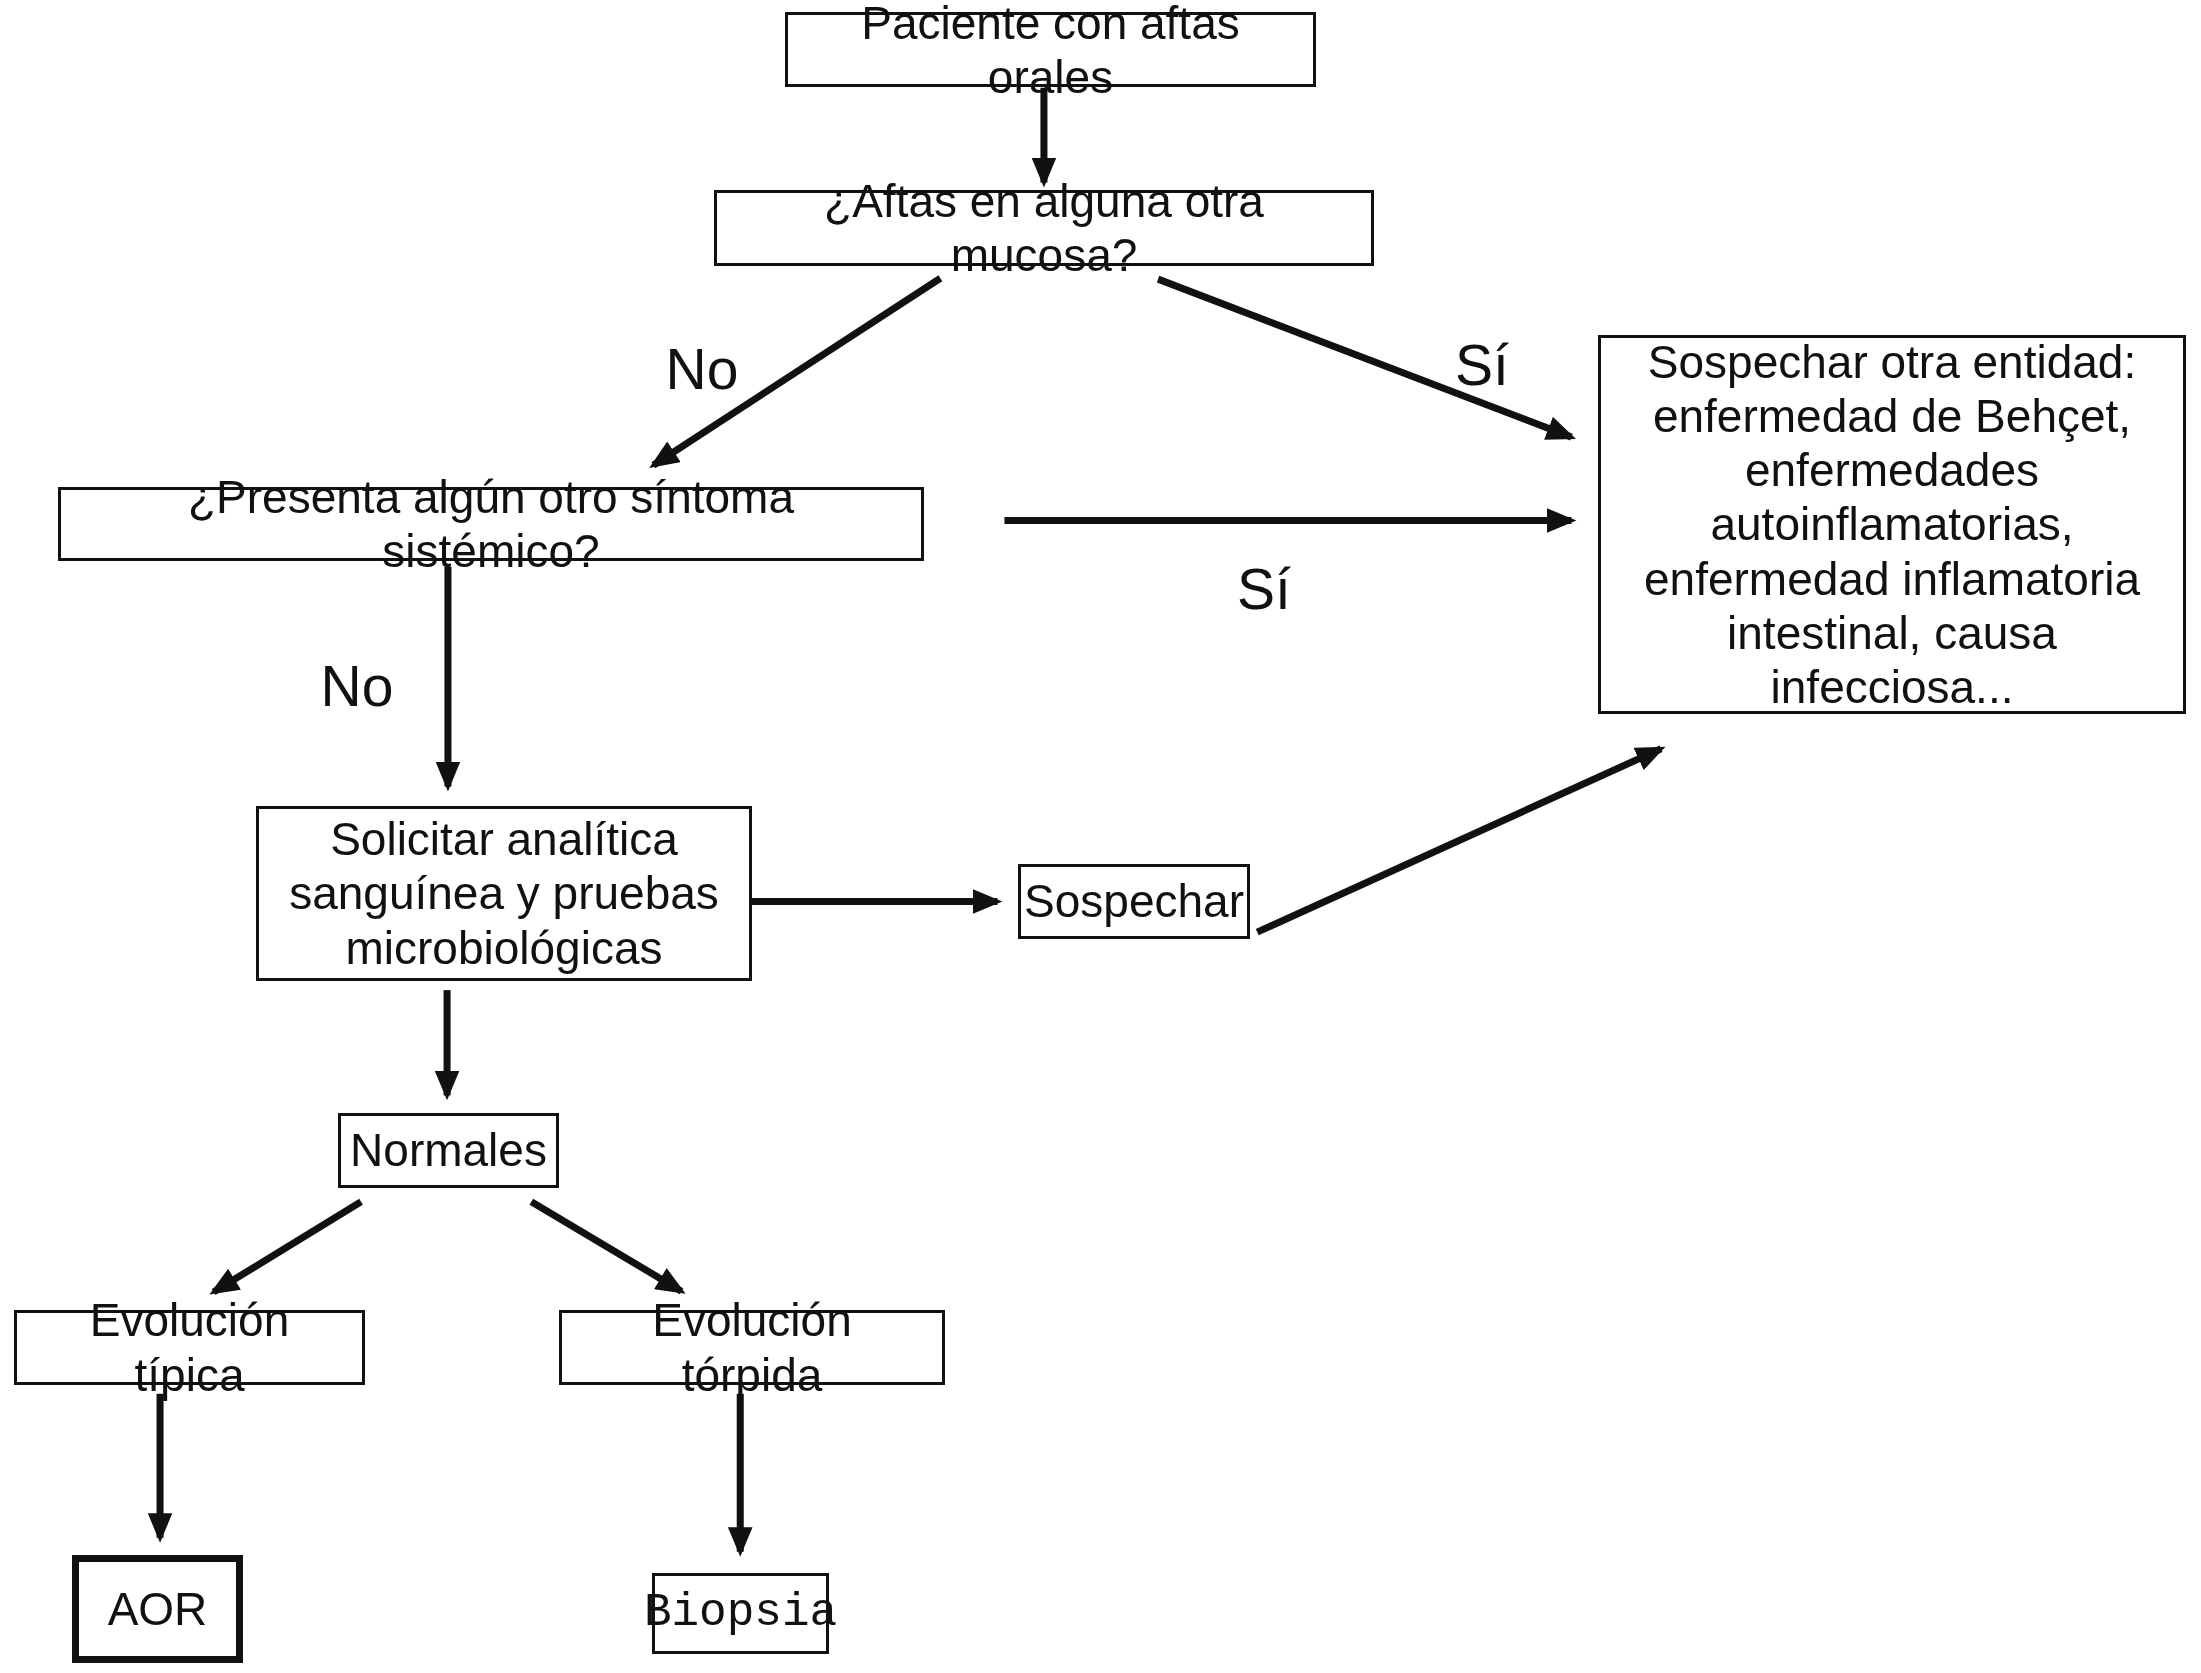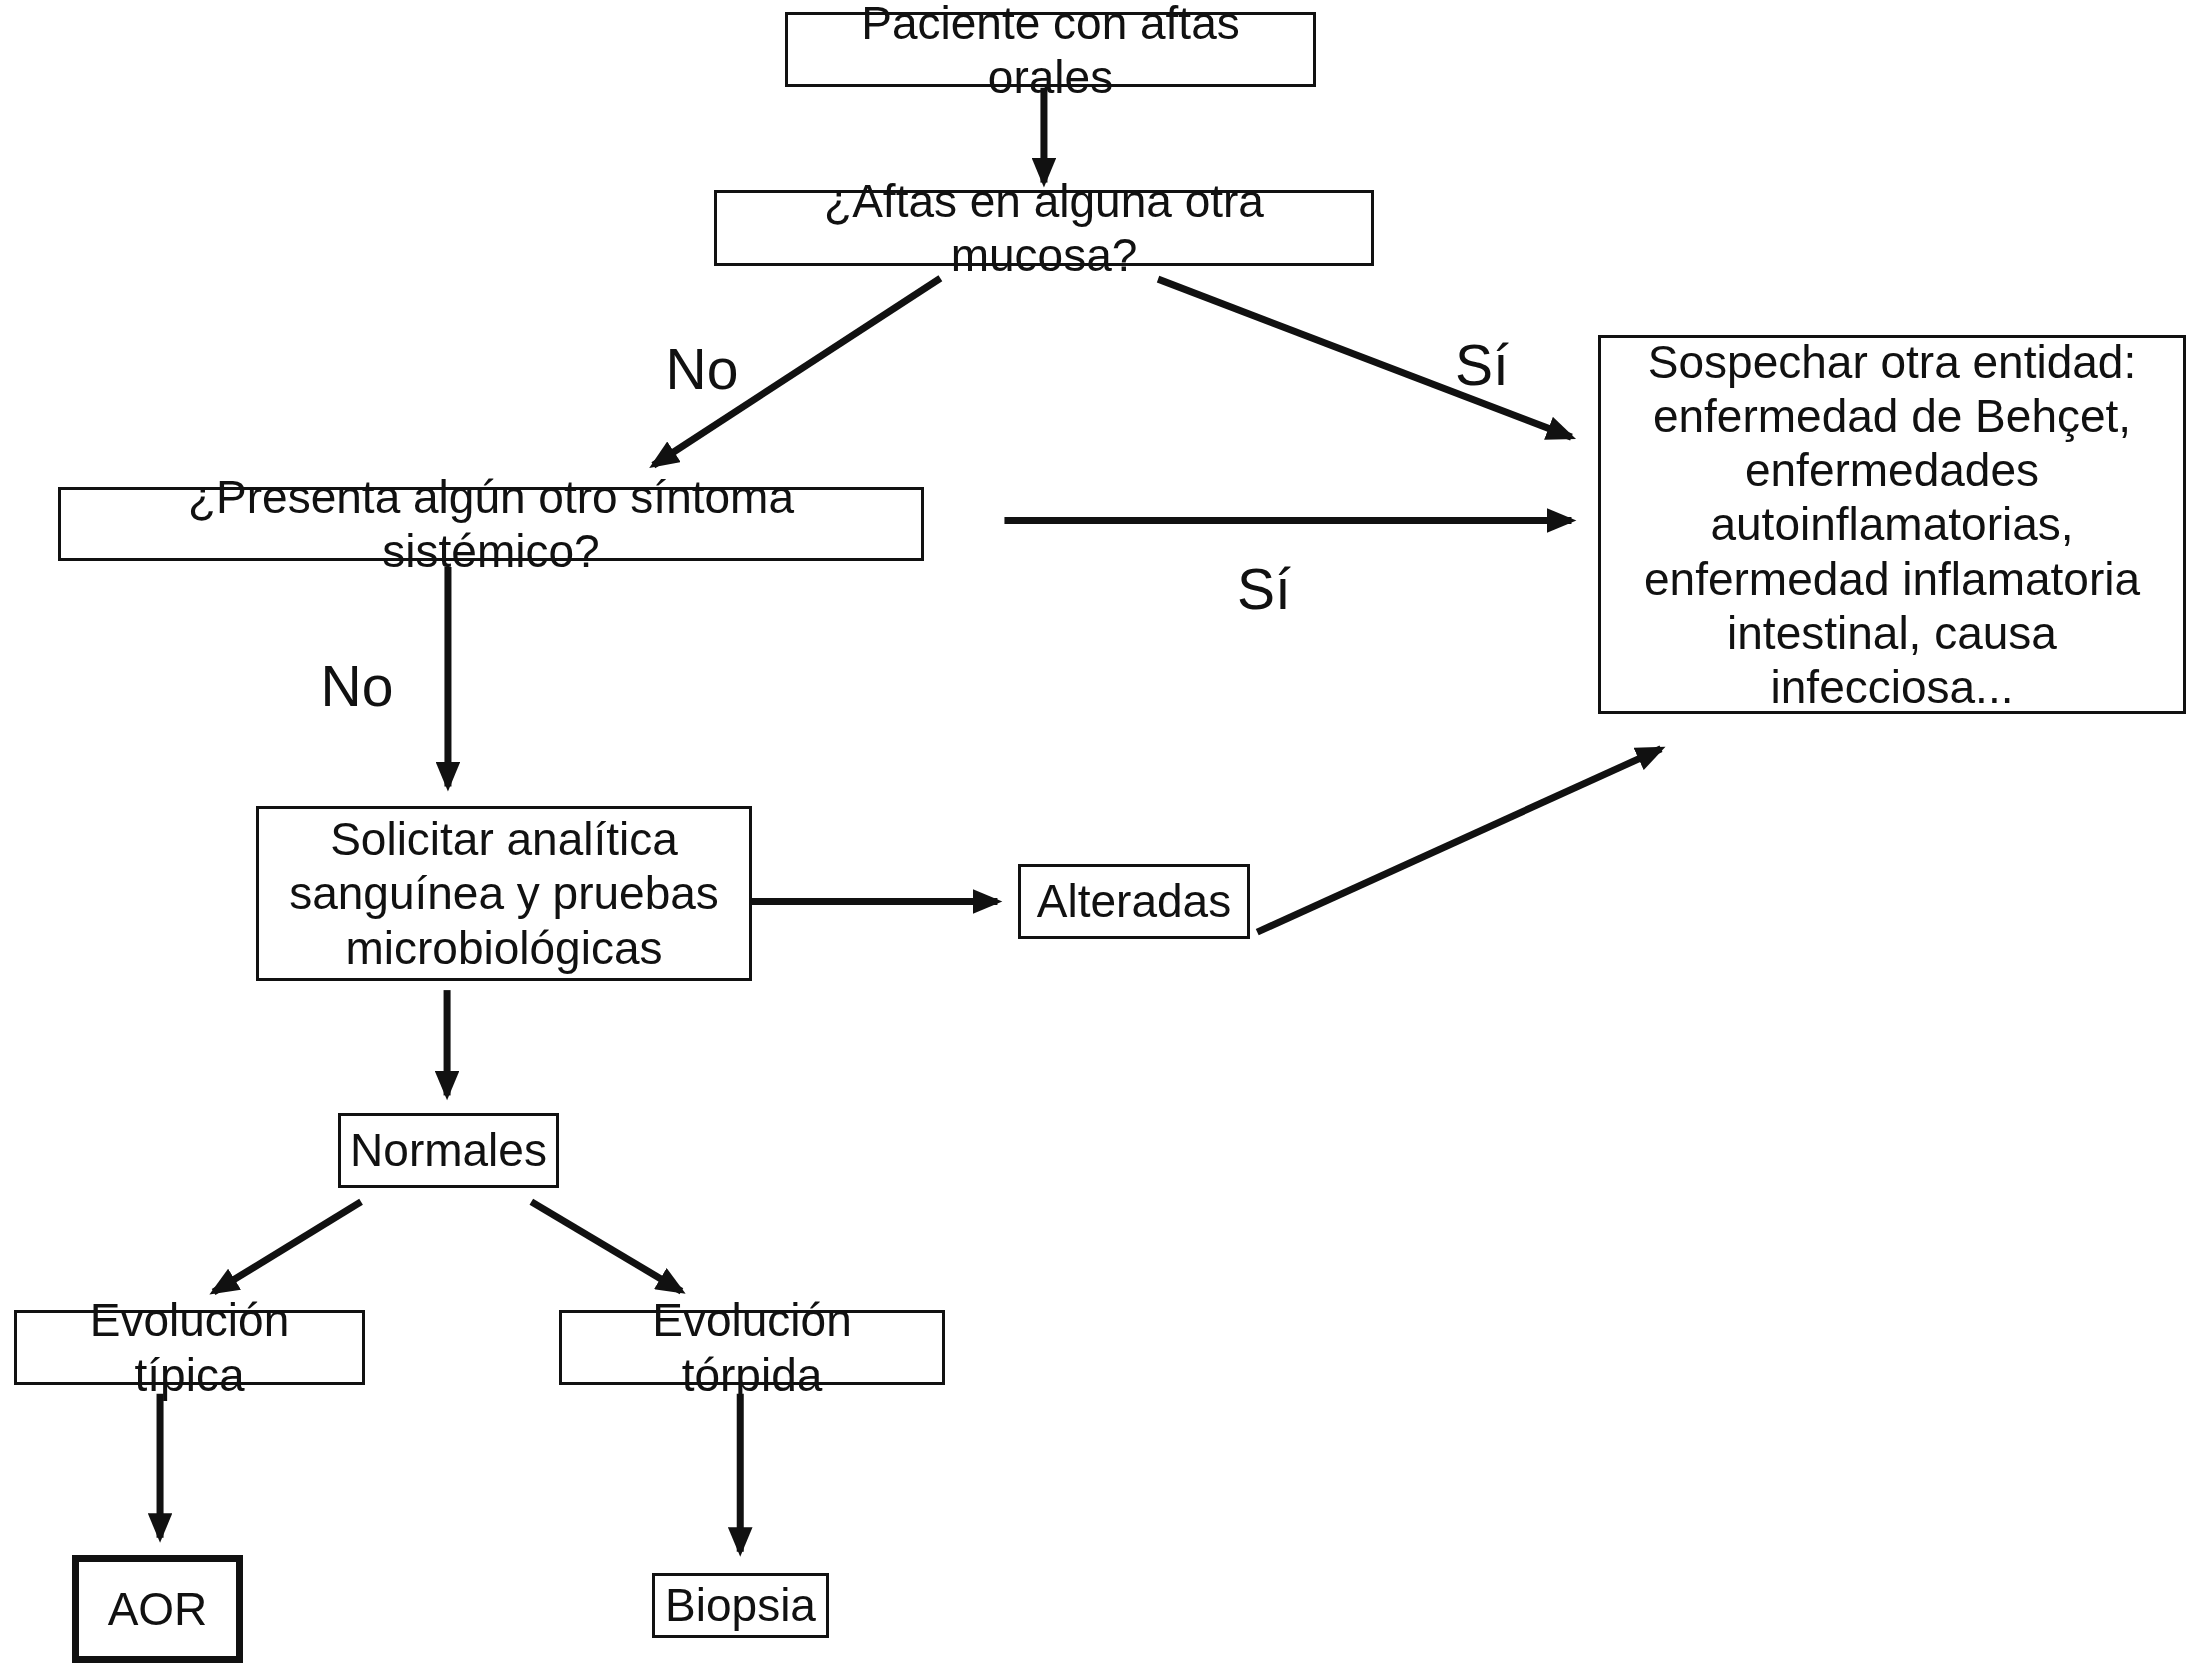"Alteradas" div.node { text: Alteradas -> Sospechar }
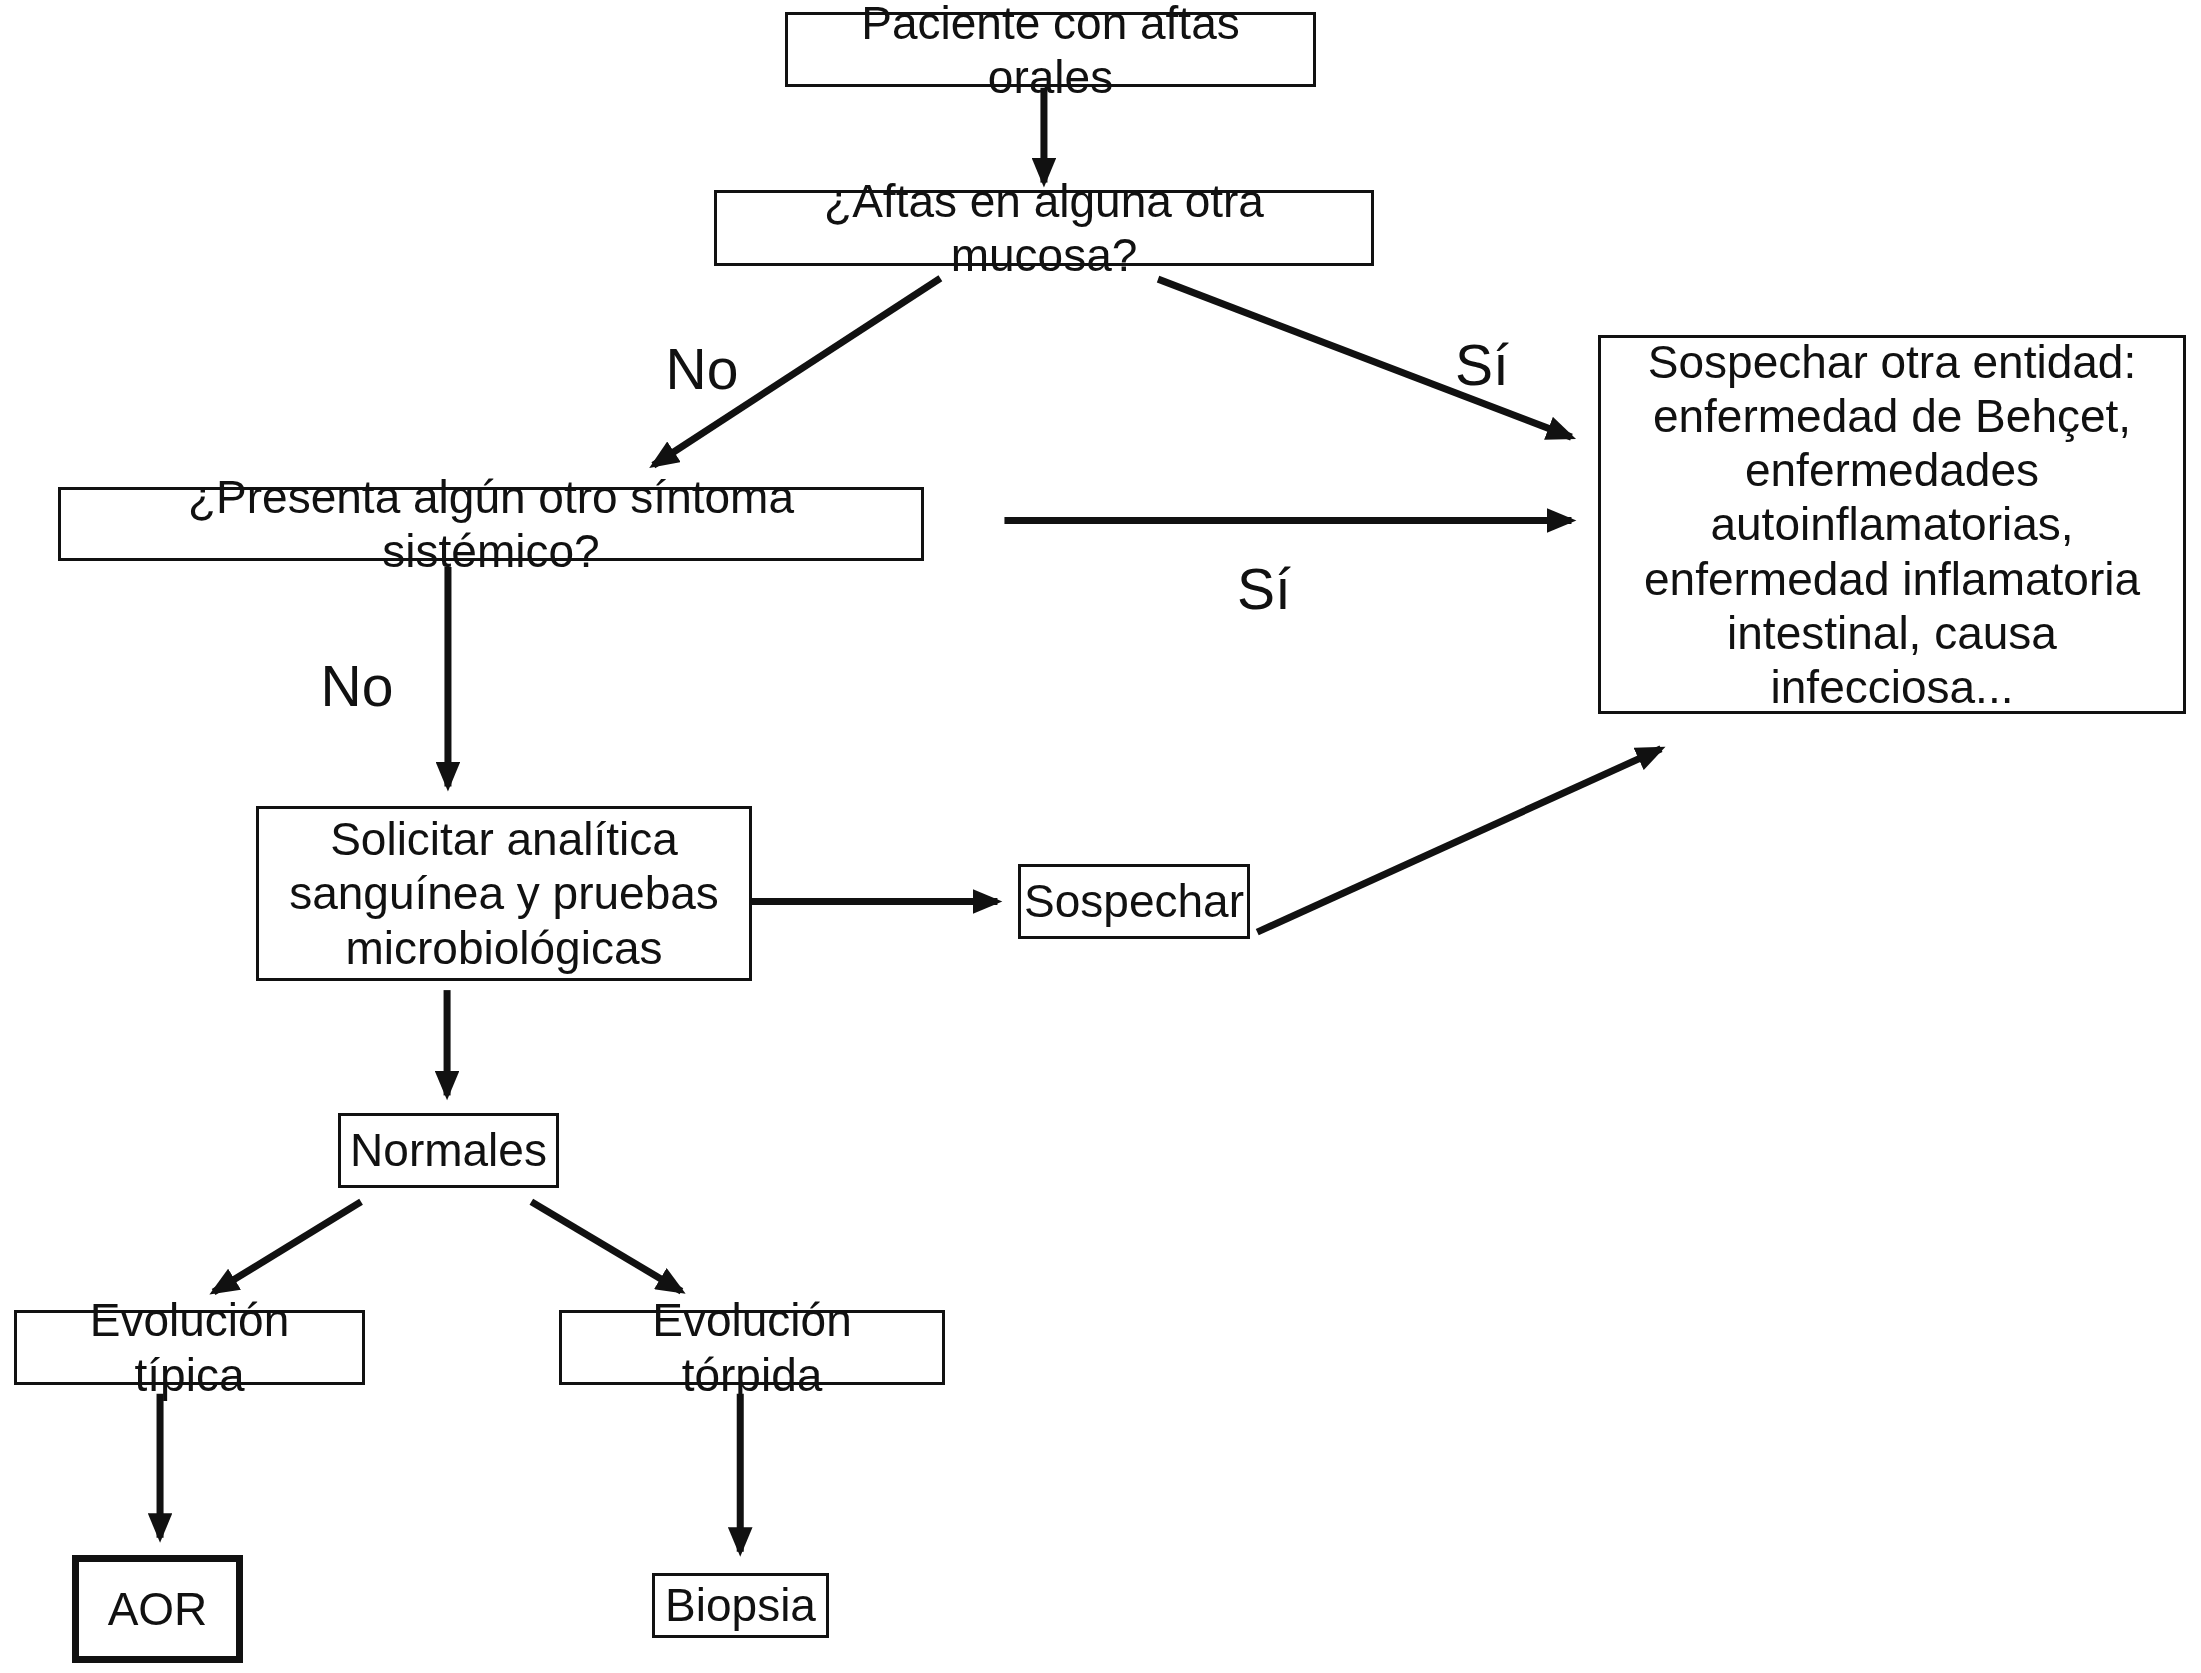"Biopsia" div.node { font-family: none -> Liberation Mono, monospace; height: 65px -> 81px }
